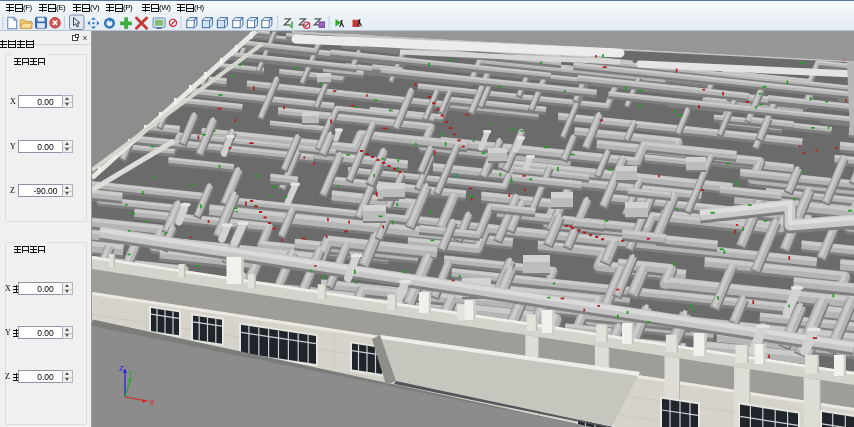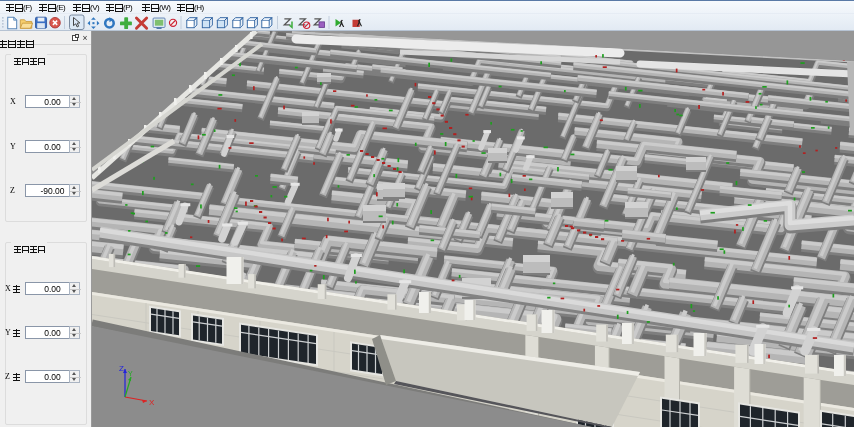"0.00" .sbox { left: 25px -> 18px }
